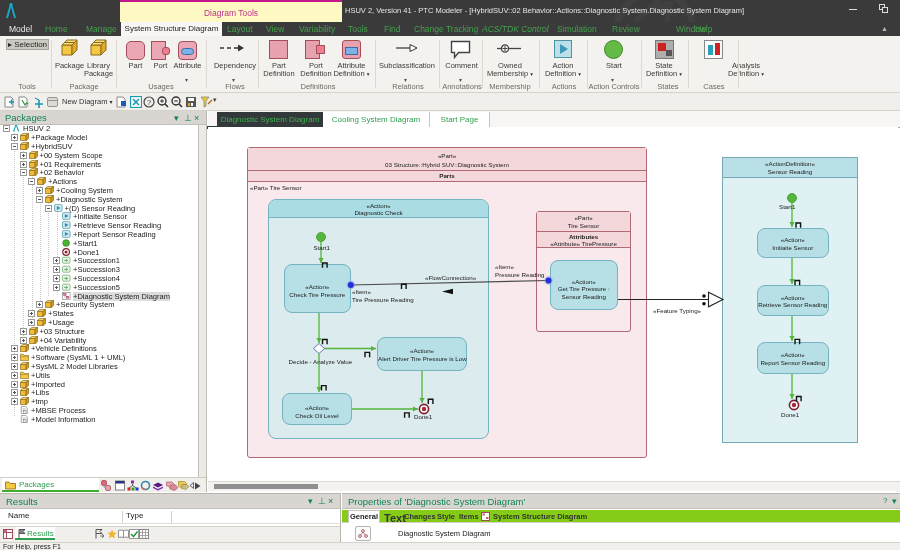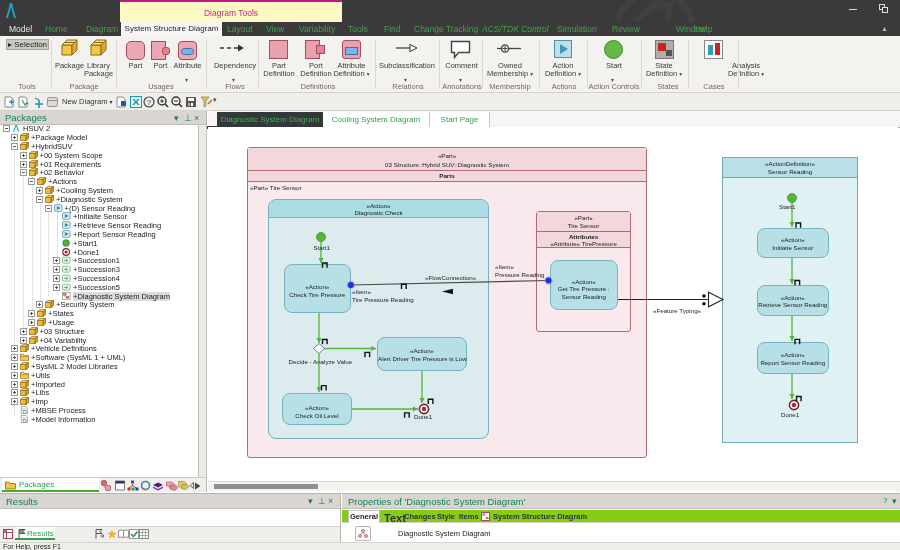"HSUV 2, Version 41 -" div { html: none -> <div>HSUV 2, Version 41 - PTC Modeler - [HybridSUV::02 Behavior::Actions::Diagnostic System.Diagnostic System Diagram]</div> }
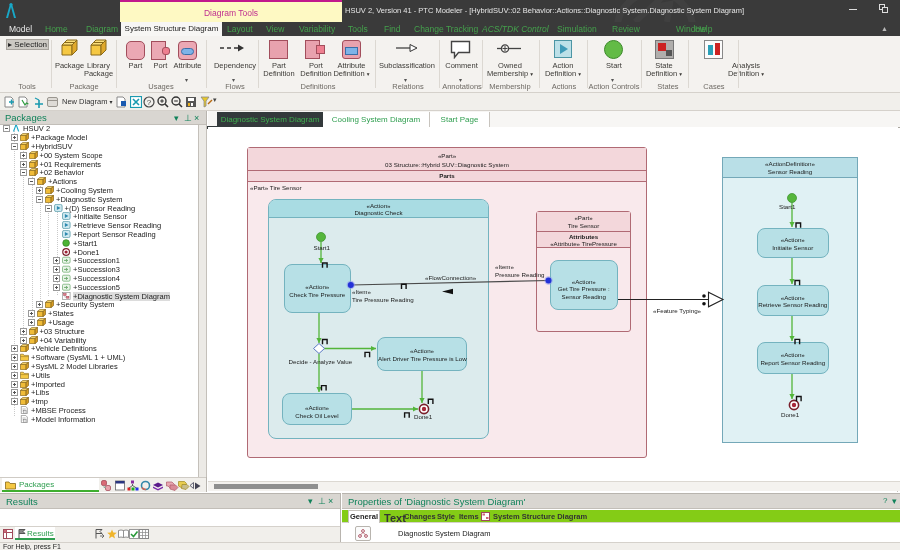"Diagram" span.mitem { text: Diagram -> Manage }
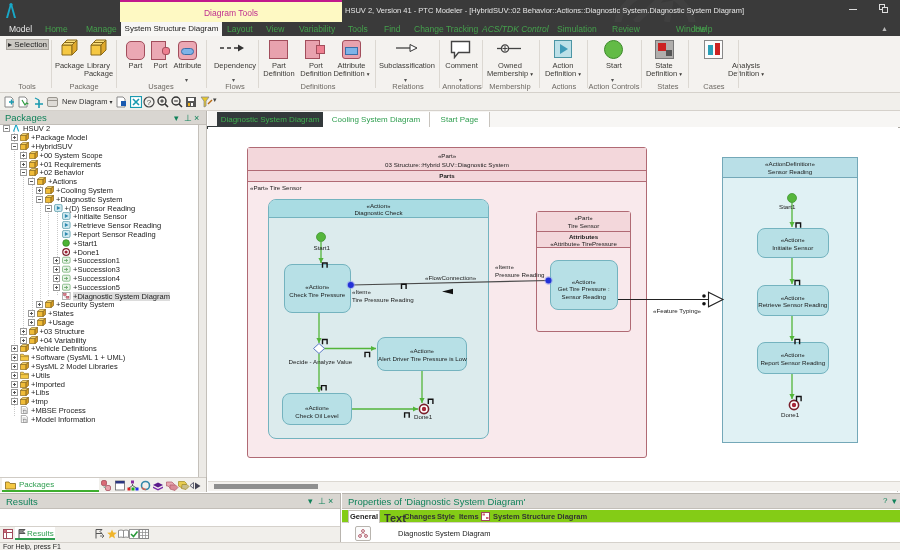"Name" div.ab { html: none -> <div> <span>Name</span> <div></div> <span>Type</span> <div></div> </div> }
